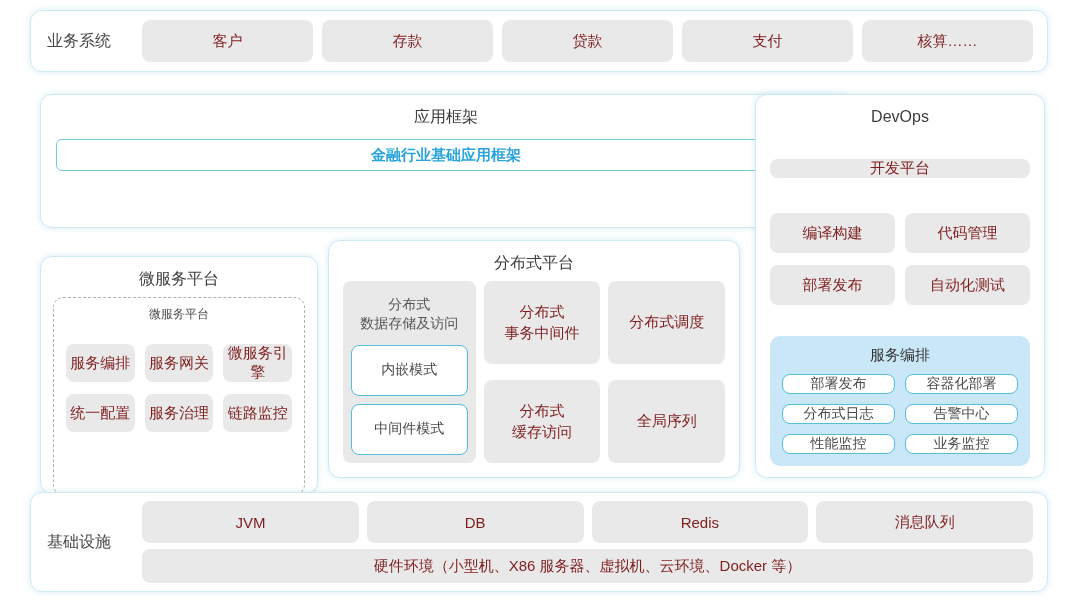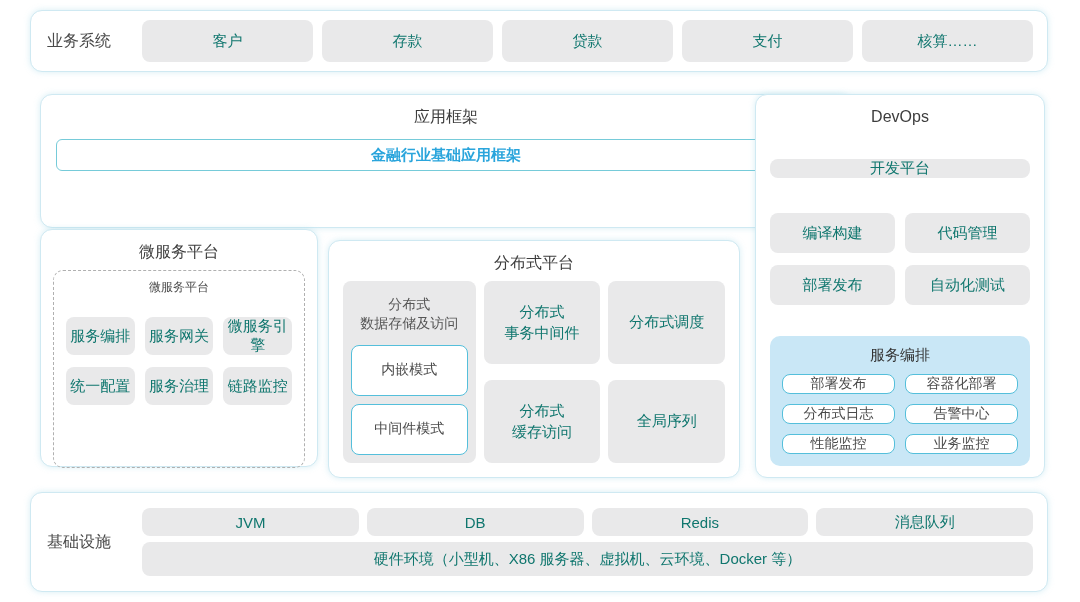"客户" .gray-box { color: #0f766e -> #7f1d1d }
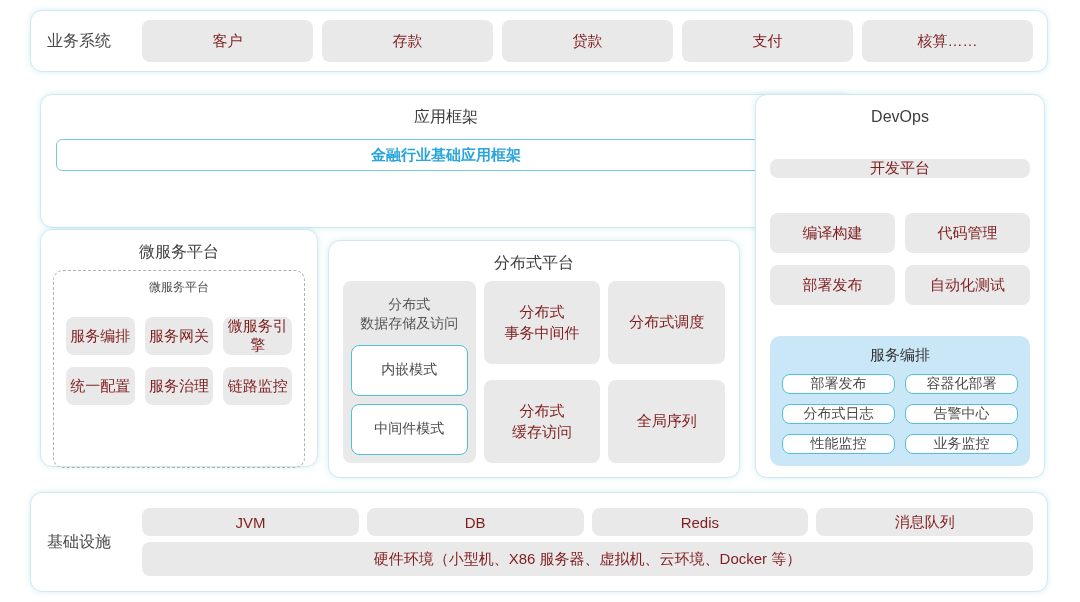"微服务平台" .micro-panel { top: 229px -> 256px }
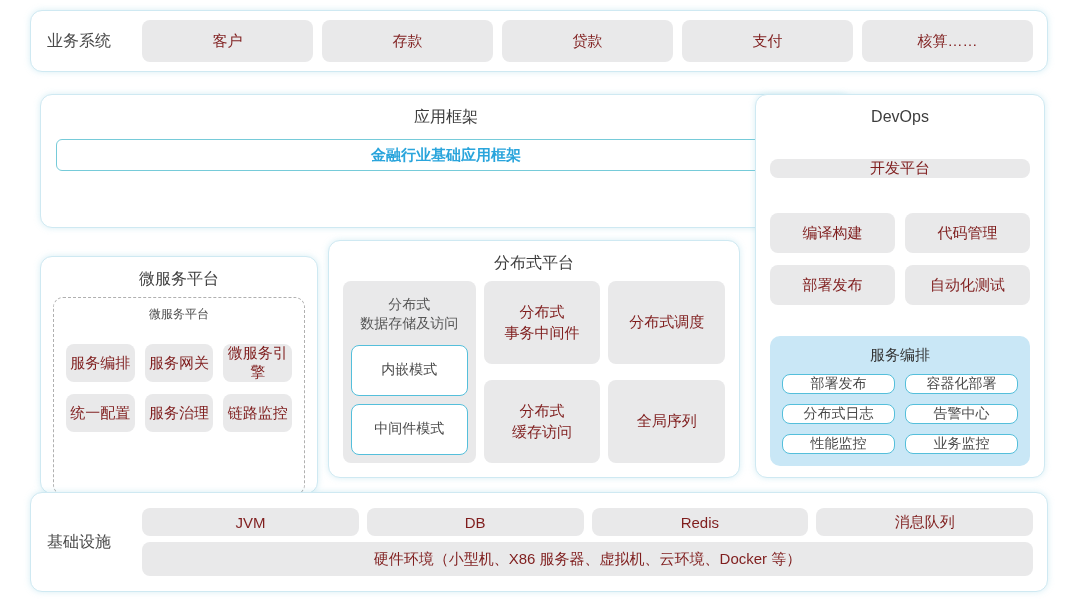"JVM" .infra-row .gray-box { height: 28px -> 42px }
